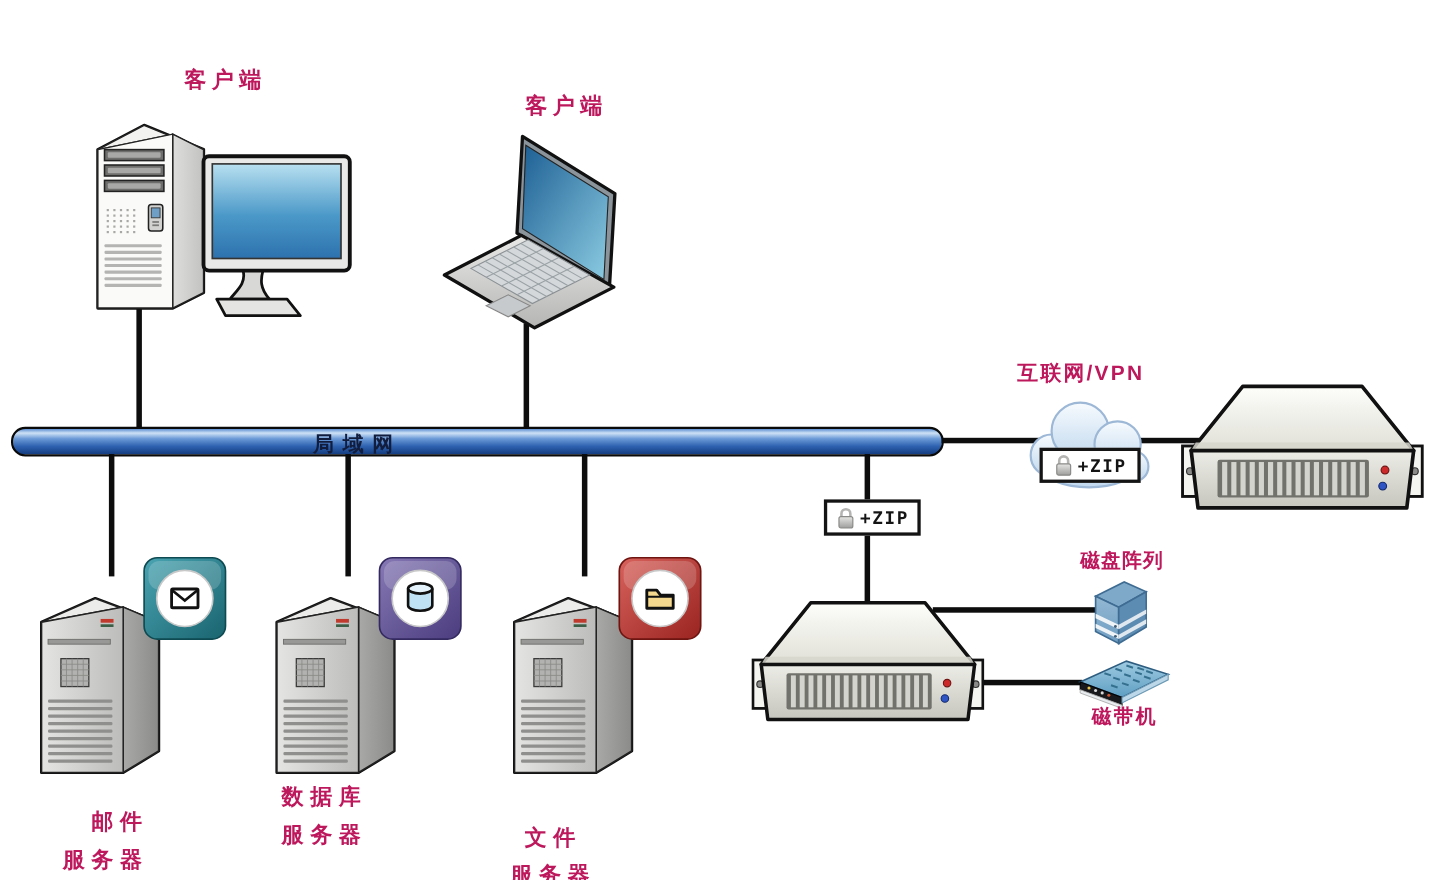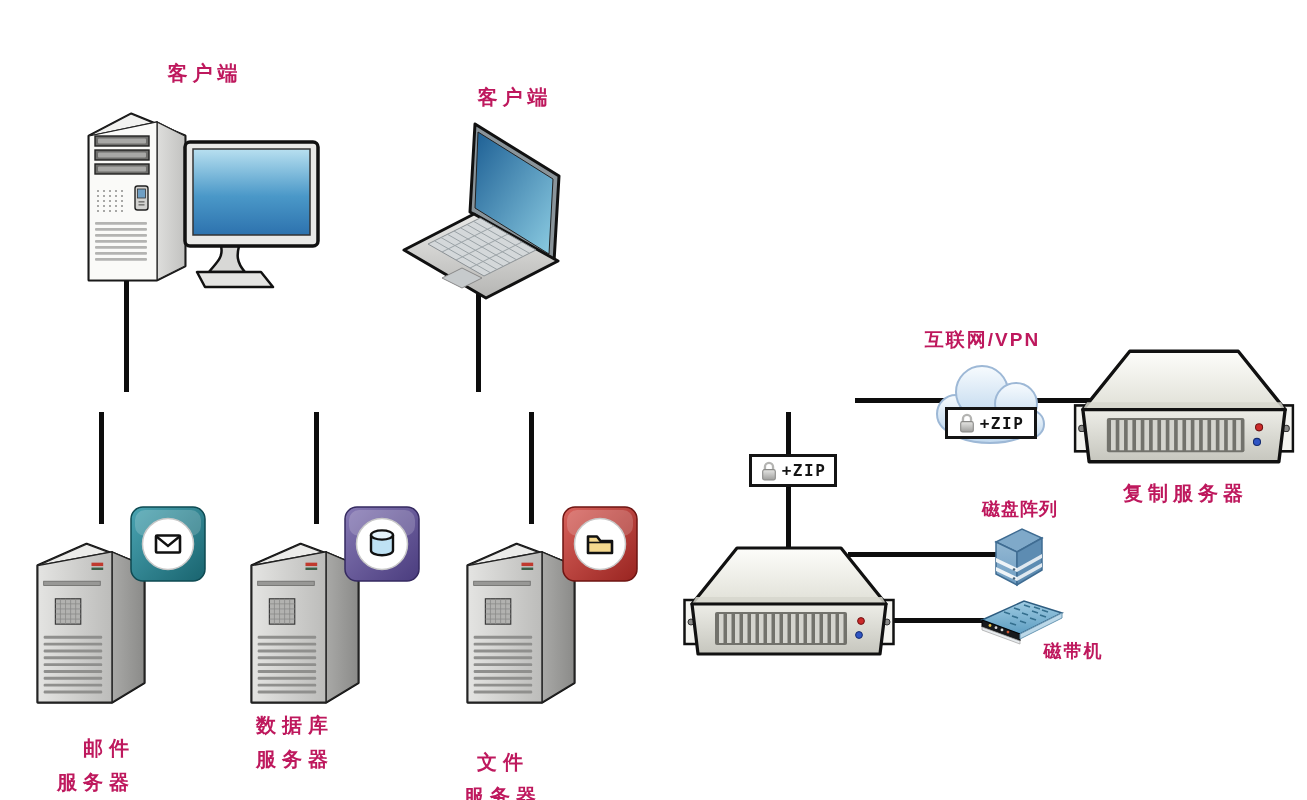"局域网" div.lan-bar { html: none -> <div> <div>局域网</div> </div> }
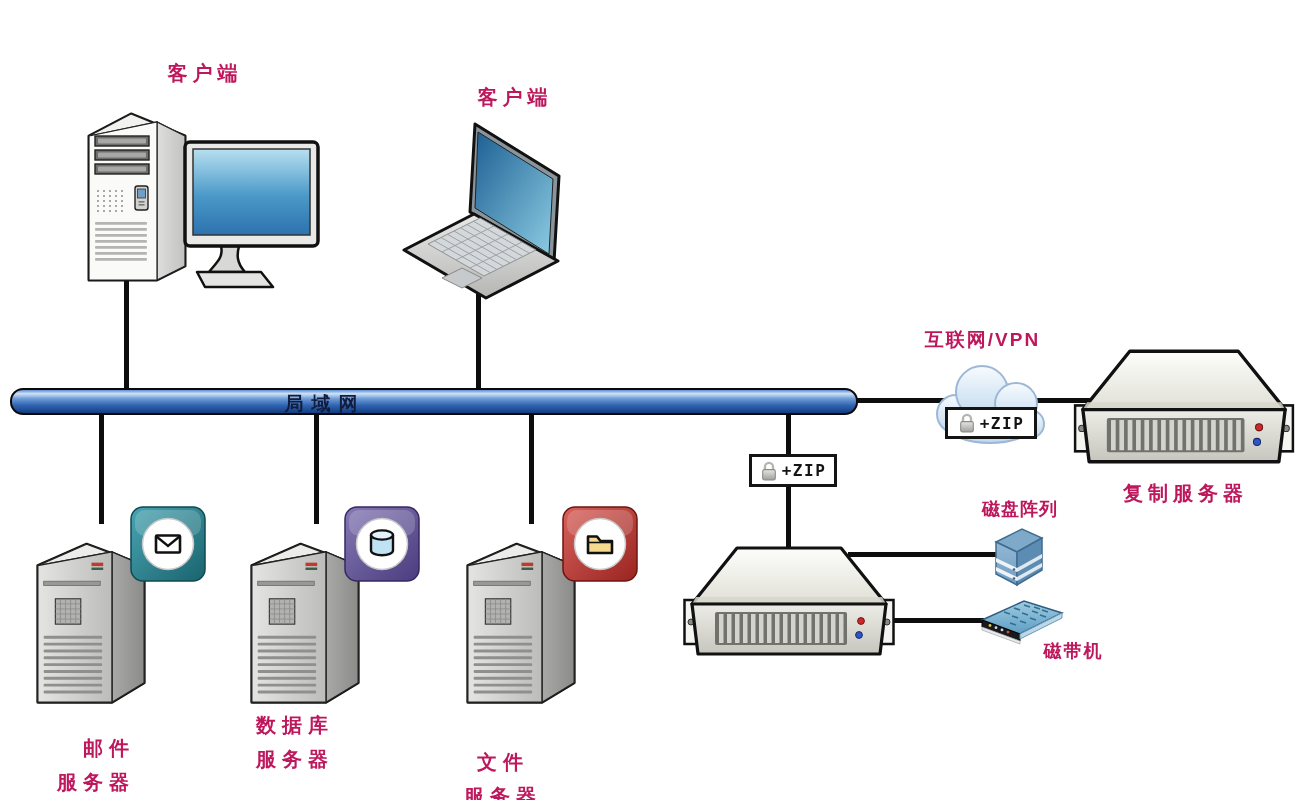"复制服务器" div.lbl { html: <div>复制服务器</div> -> none }
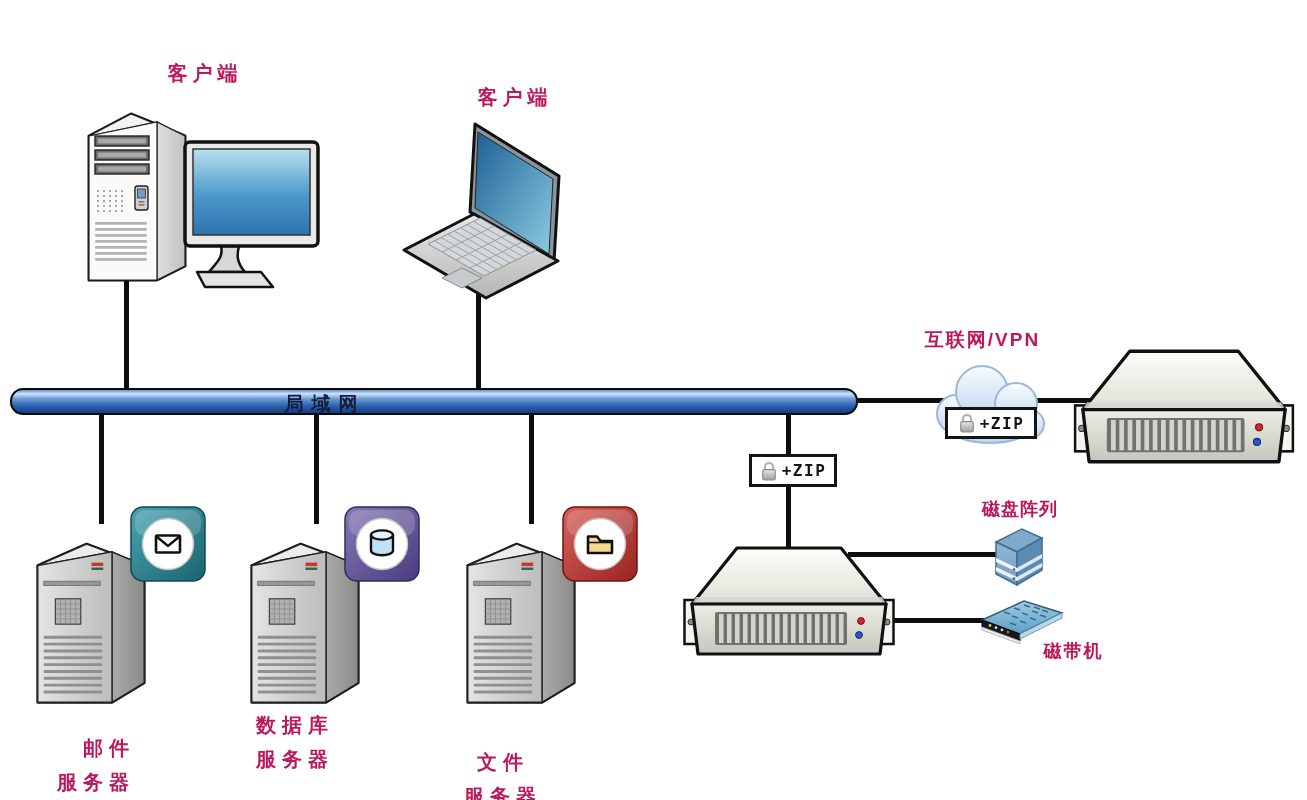"磁带机" div.lbl { left: 1026px -> 975px }
